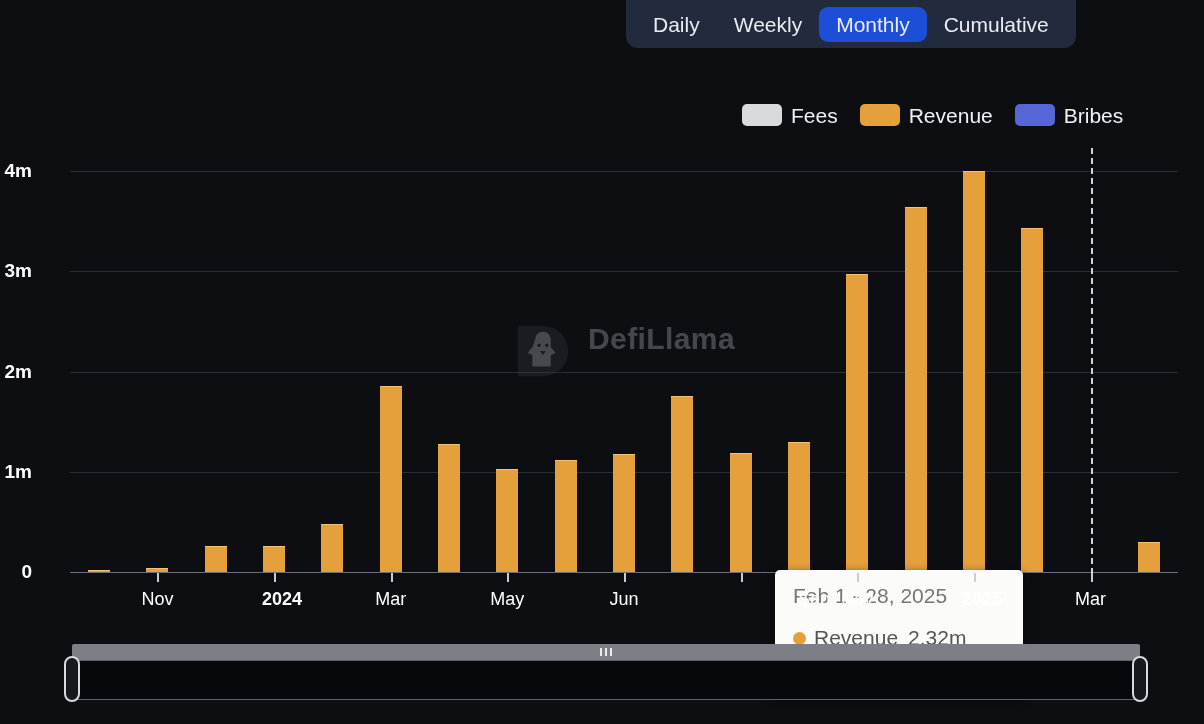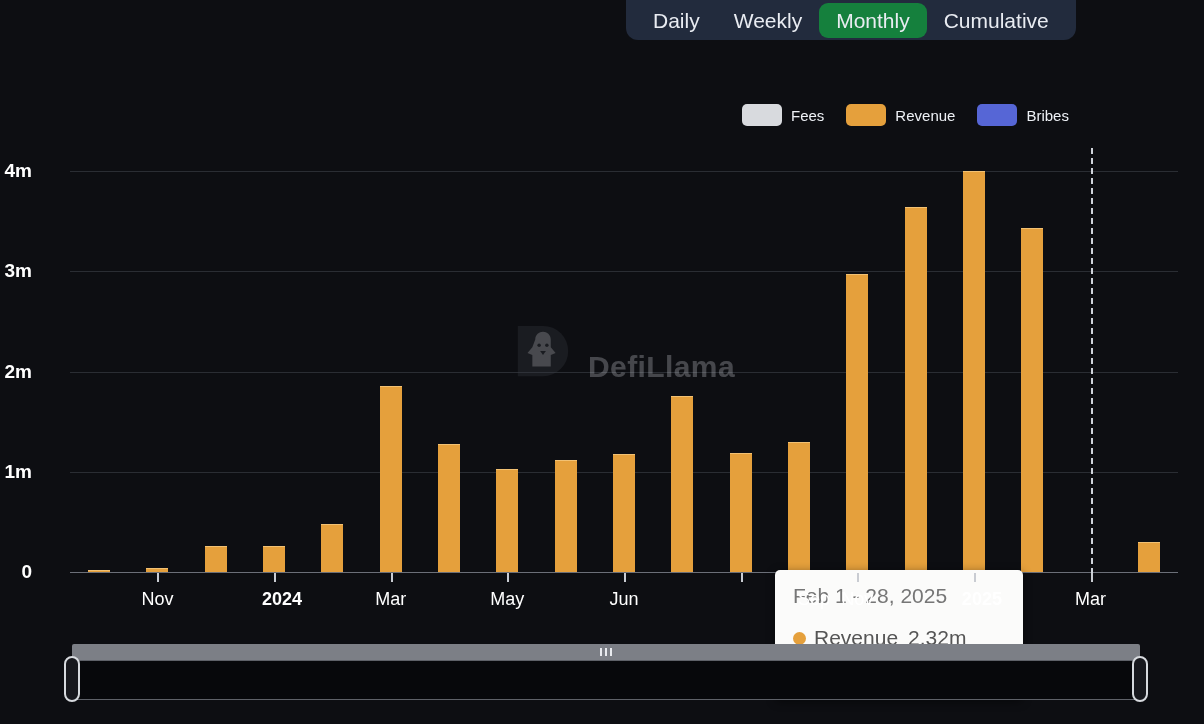"Daily" .tabbar { height: 40px -> 48px }
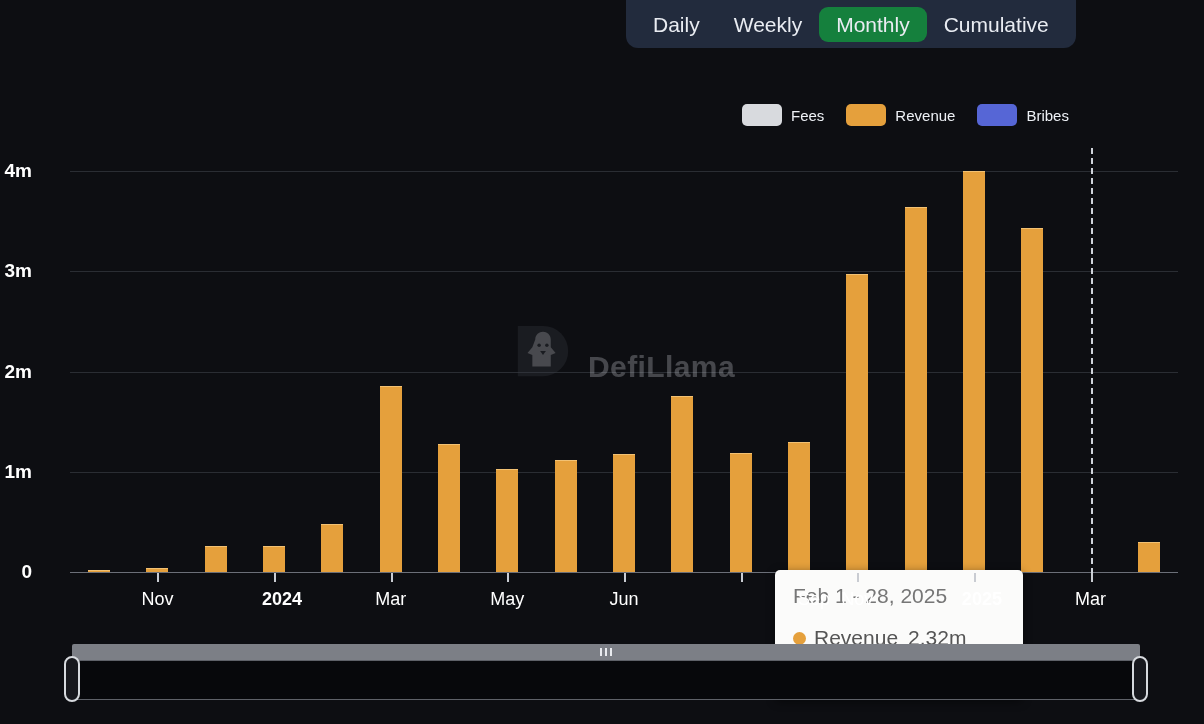"Monthly" .tab.active { background: #15803d -> #1d4ed8 }
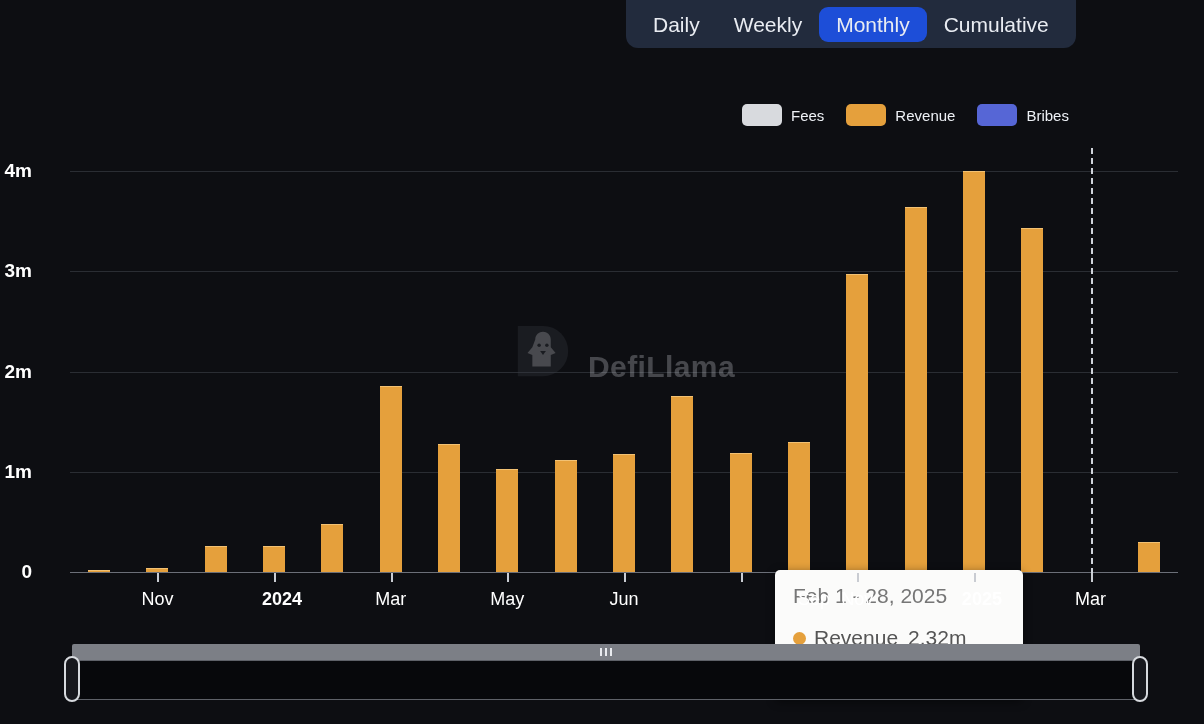"Fees" .lg-label { font-size: 15px -> 21px }
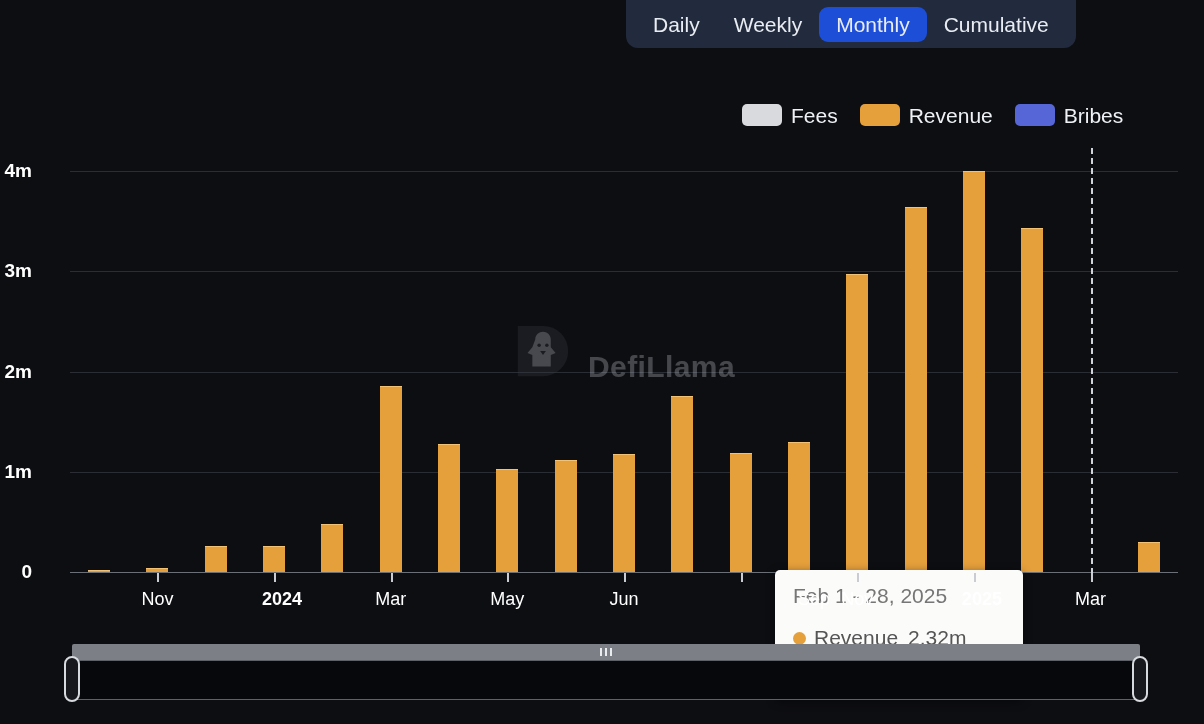"DefiLlama" .watermark { align-items: flex-end -> flex-start }
